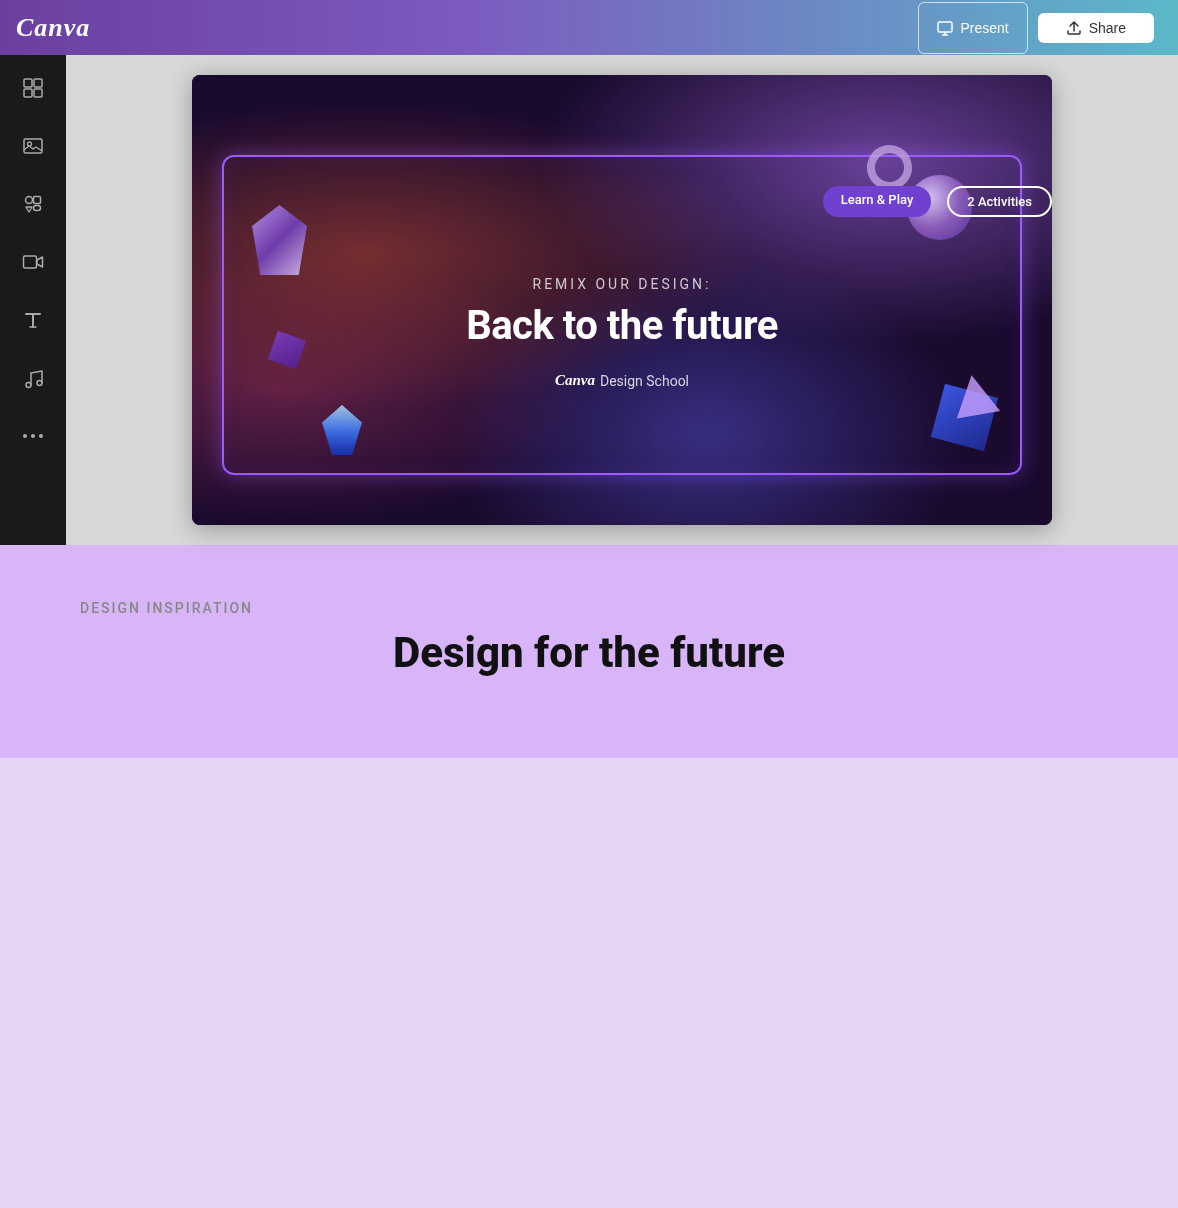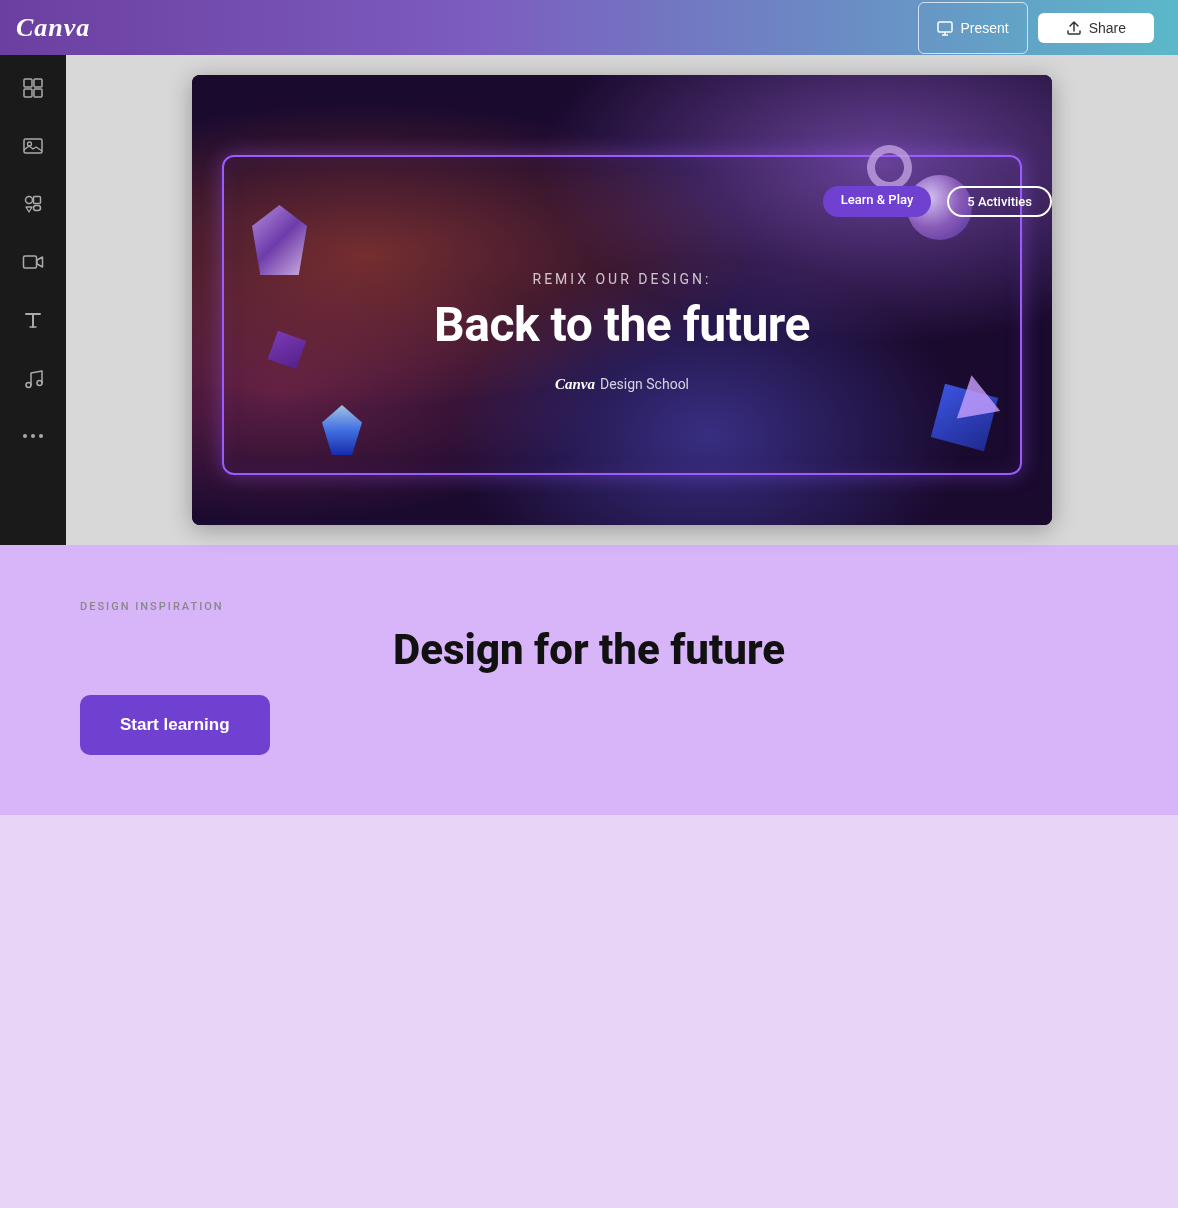"5 Activities" span.tag-activities { text: 5 -> 2 }
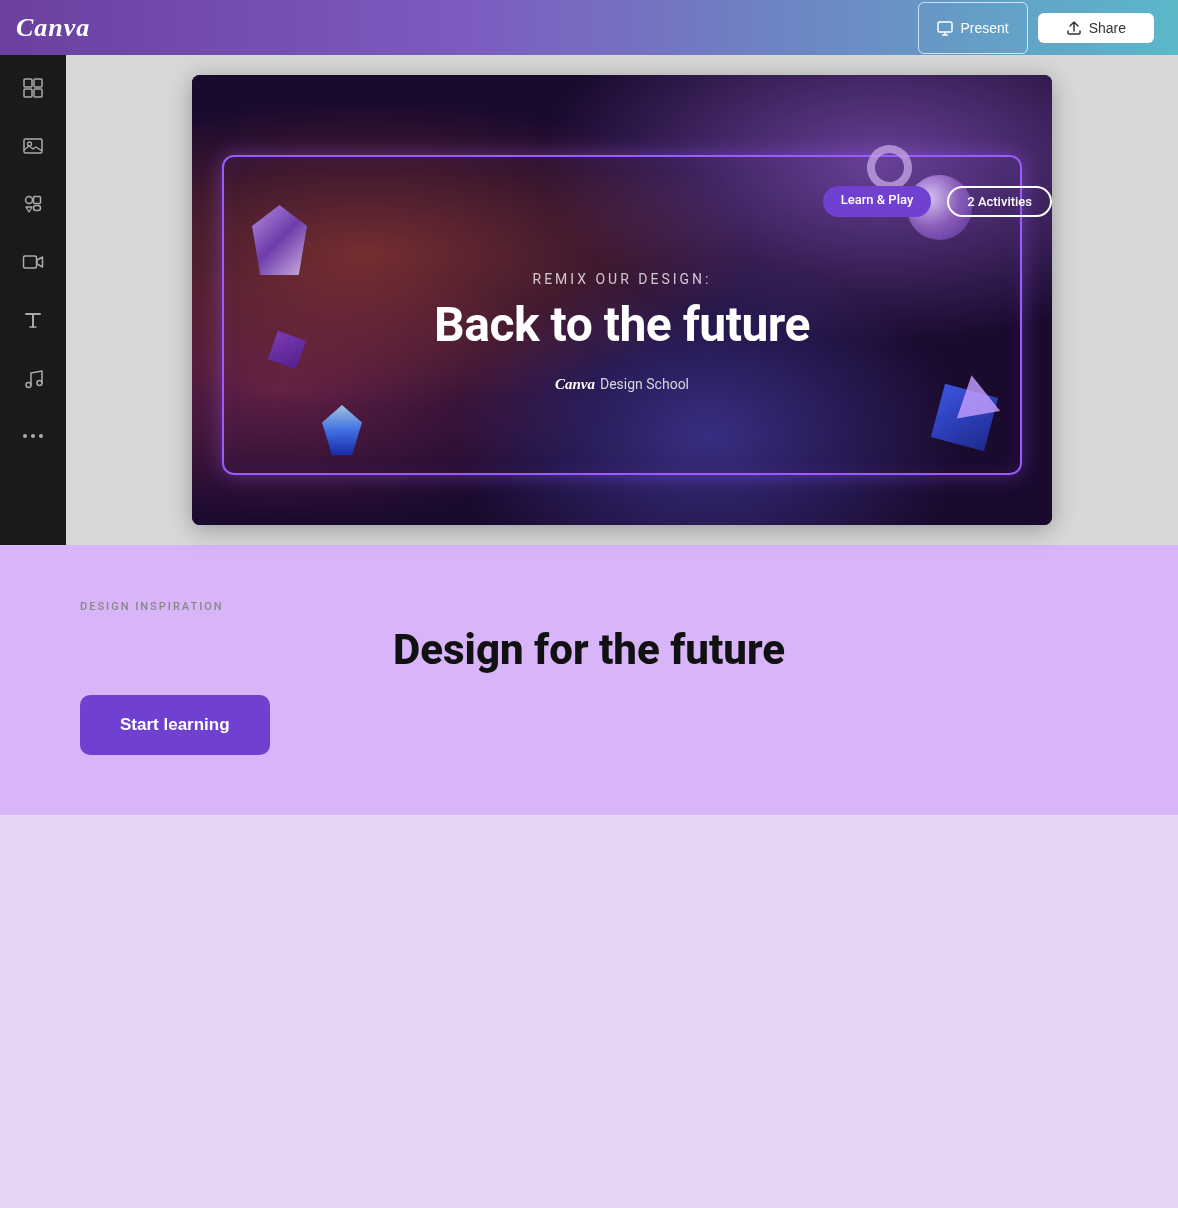"Back to the future" .slide-title { font-size: 48px -> 40px }
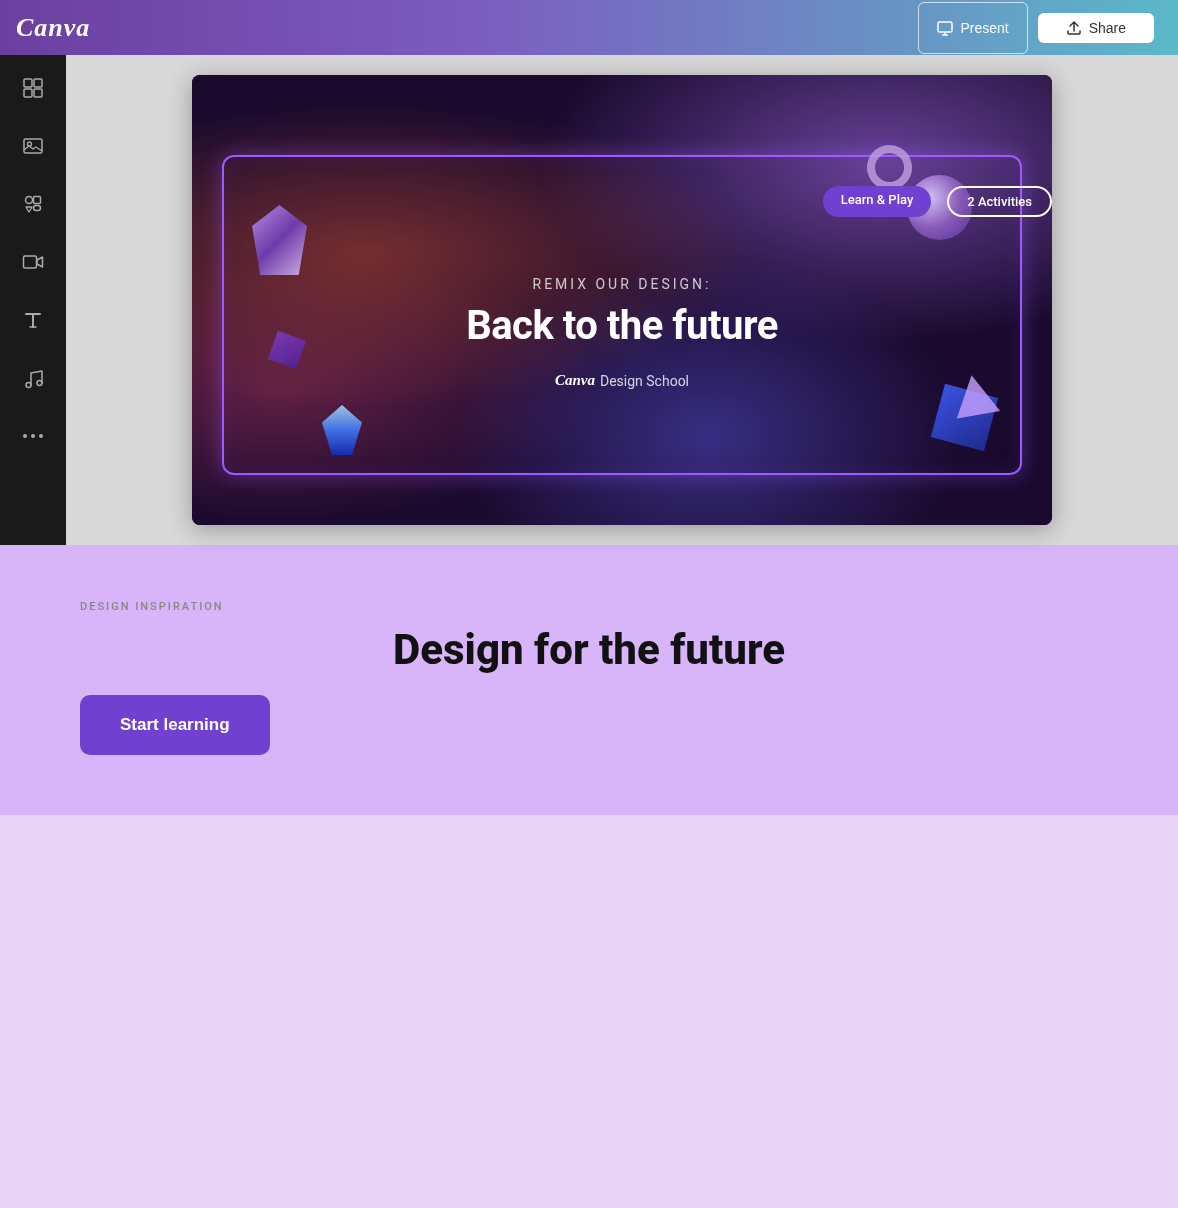"DESIGN INSPIRATION" .content-label { font-size: 11px -> 14px }
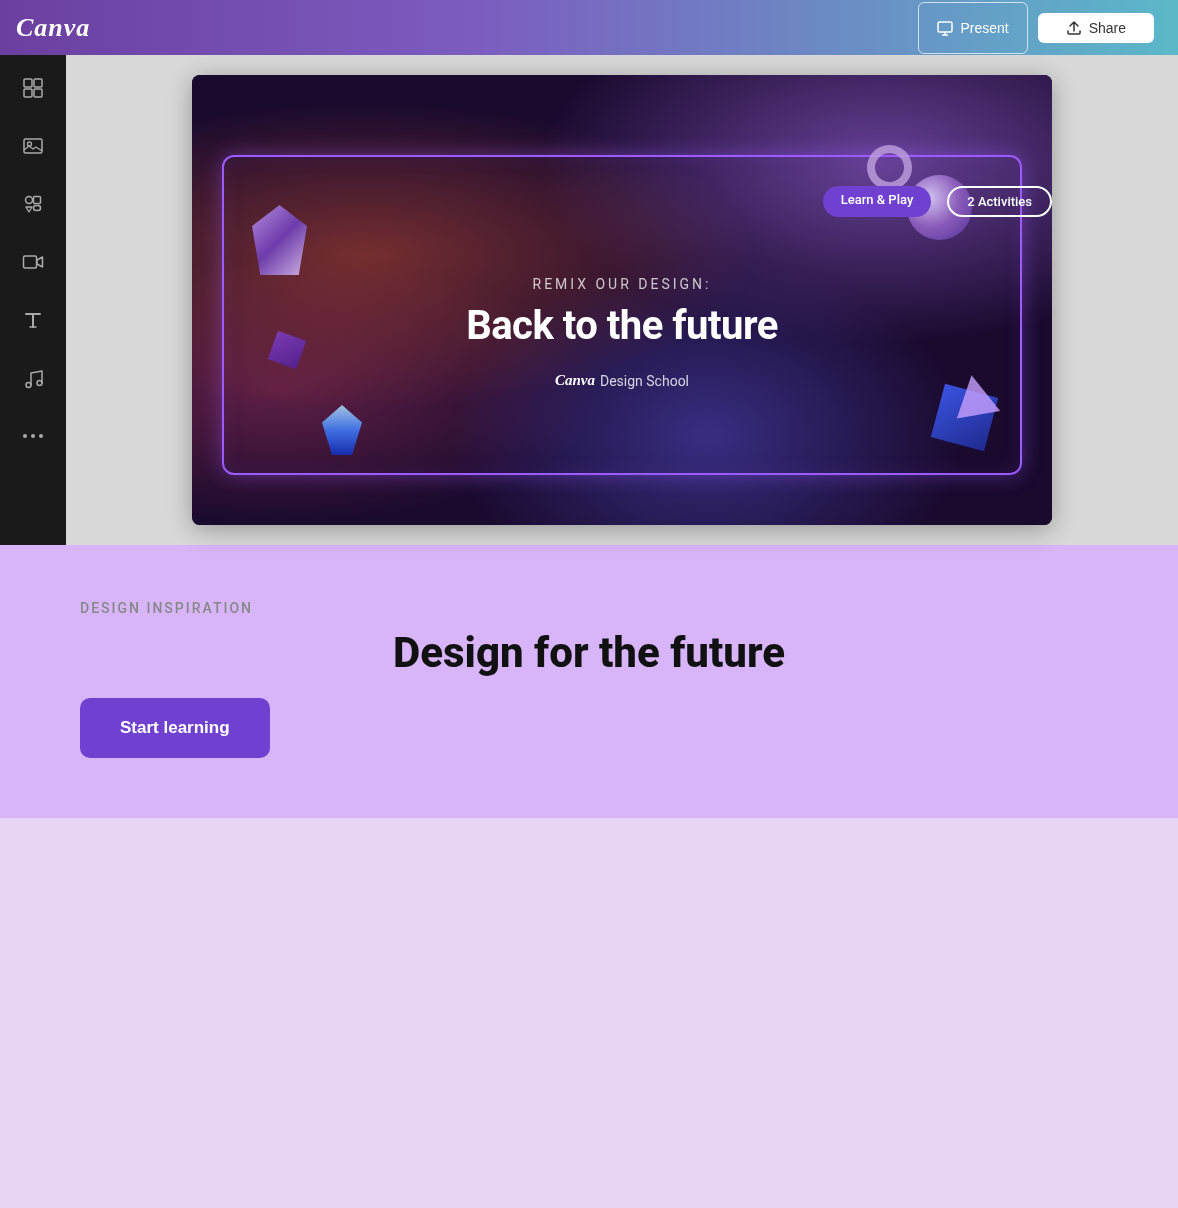"Start learning" button.btn-start { html: <button>Start learning</button> -> none }
